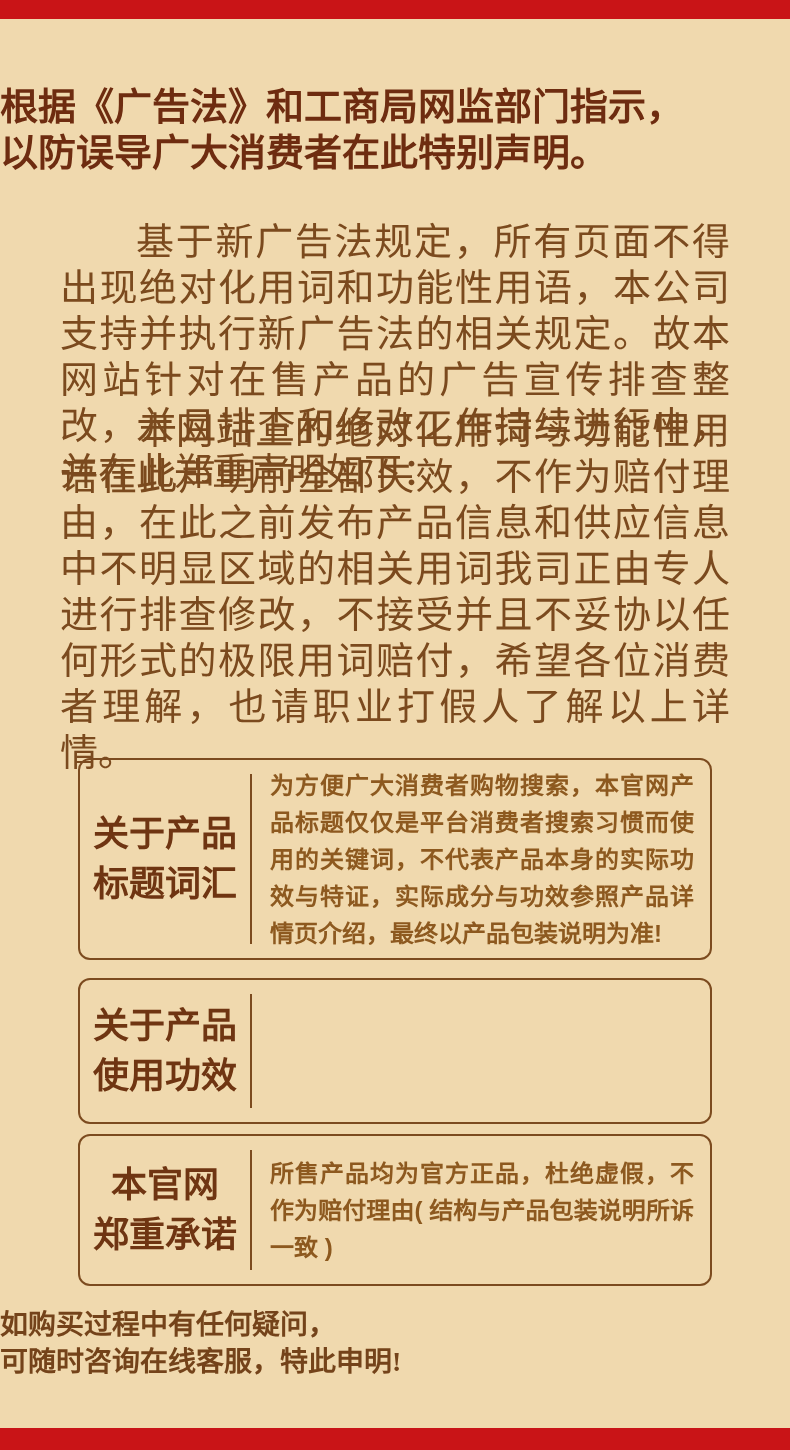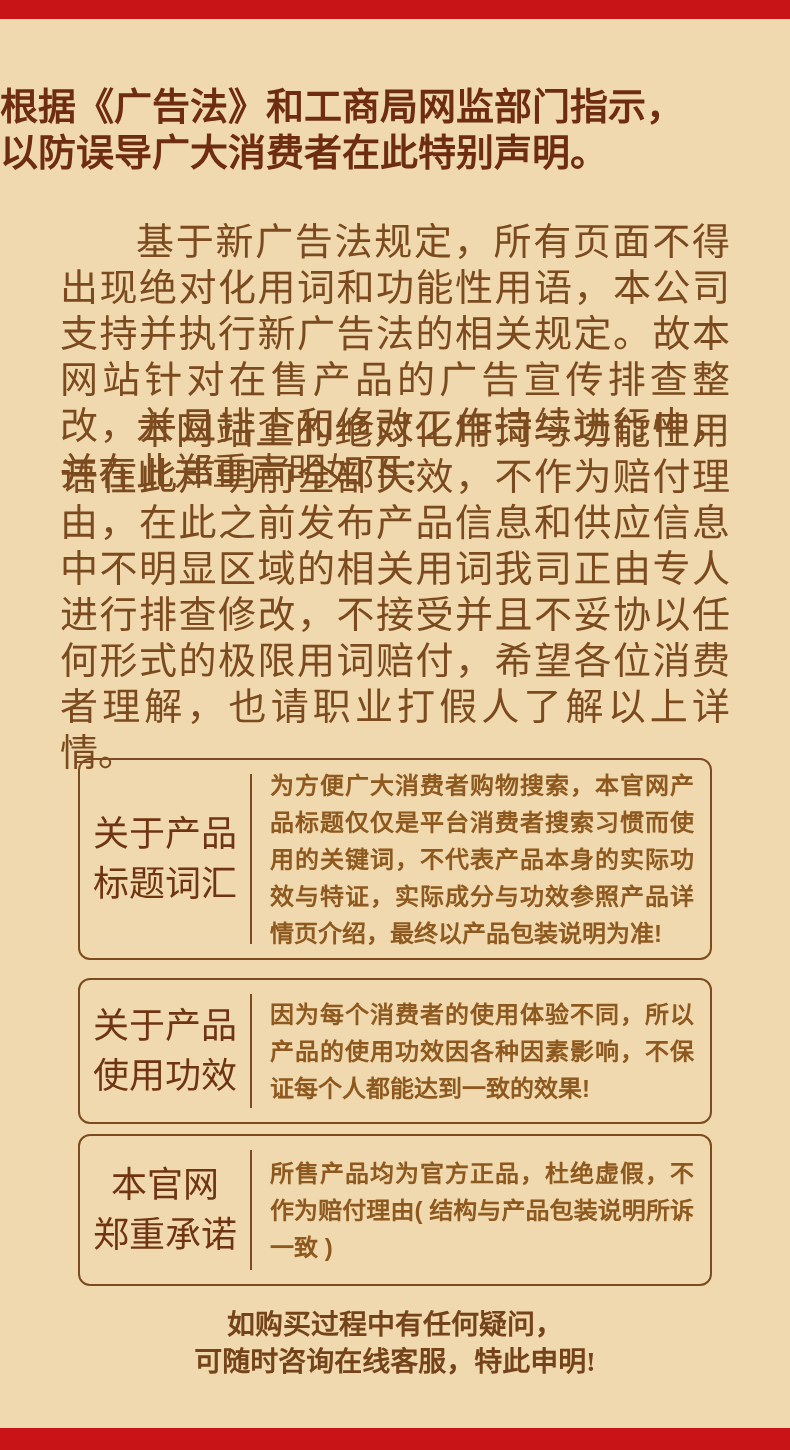"关于产品" .box-label { font-weight: normal -> bold }
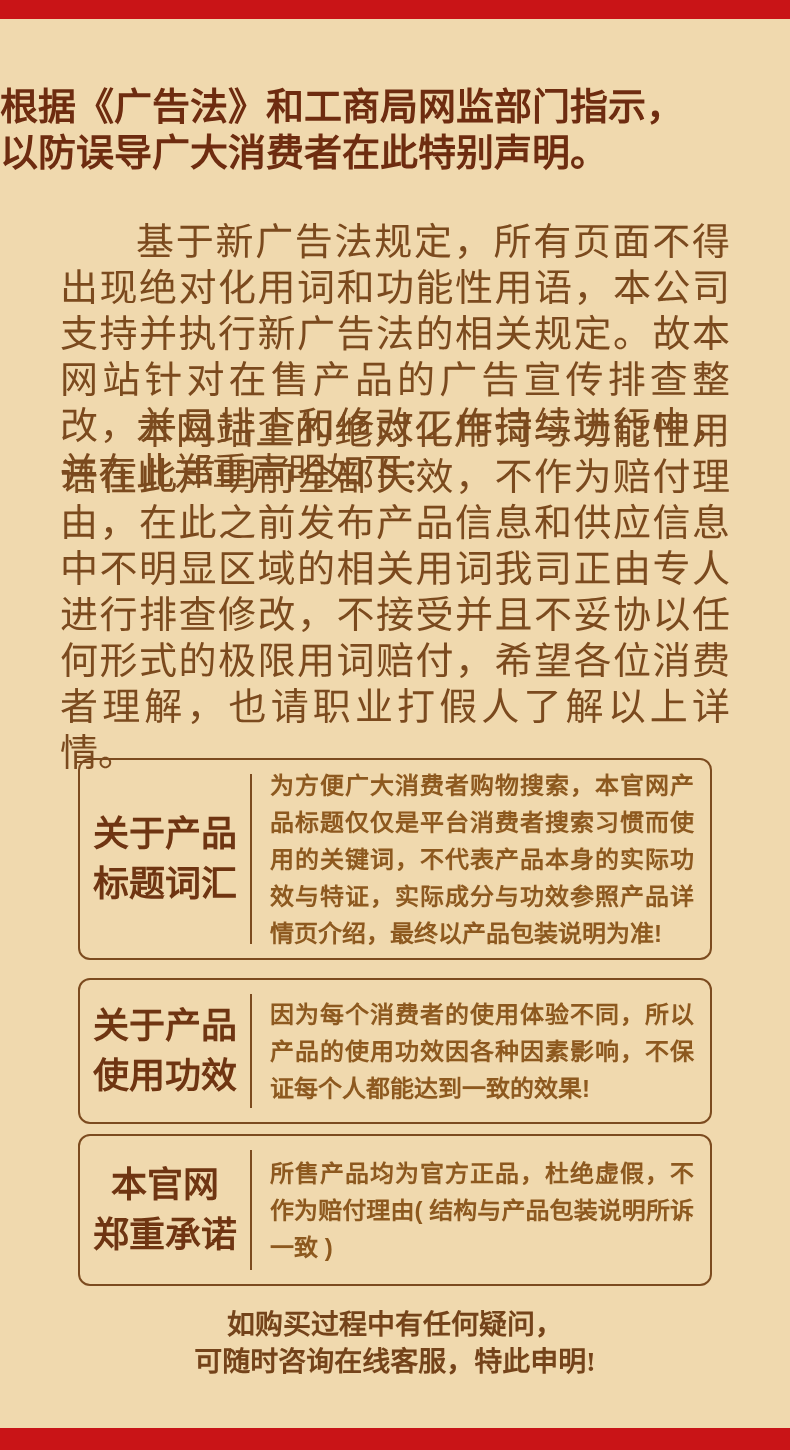"因为每个消费者的使用体验不同，所以产品的使用功效因各种因素影响，不保证每个人都能" div.box-text { html: <div>因为每个消费者的使用体验不同，所以产品的使用功效因各种因素影响，不保证每个人都能达到一致的效果!</div> -> none }
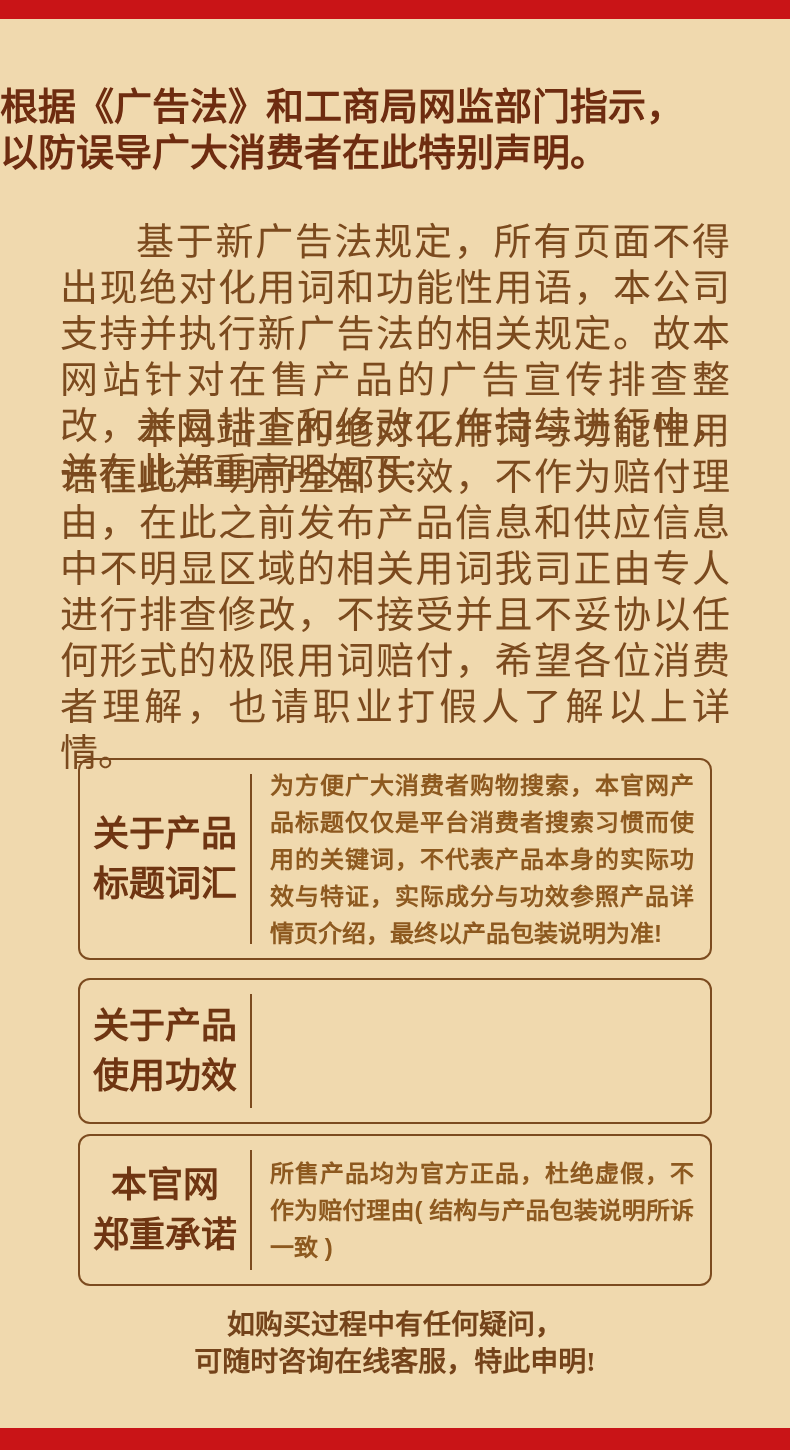"如购买过程中有任何疑问，" .footer { text-align: center -> none }
